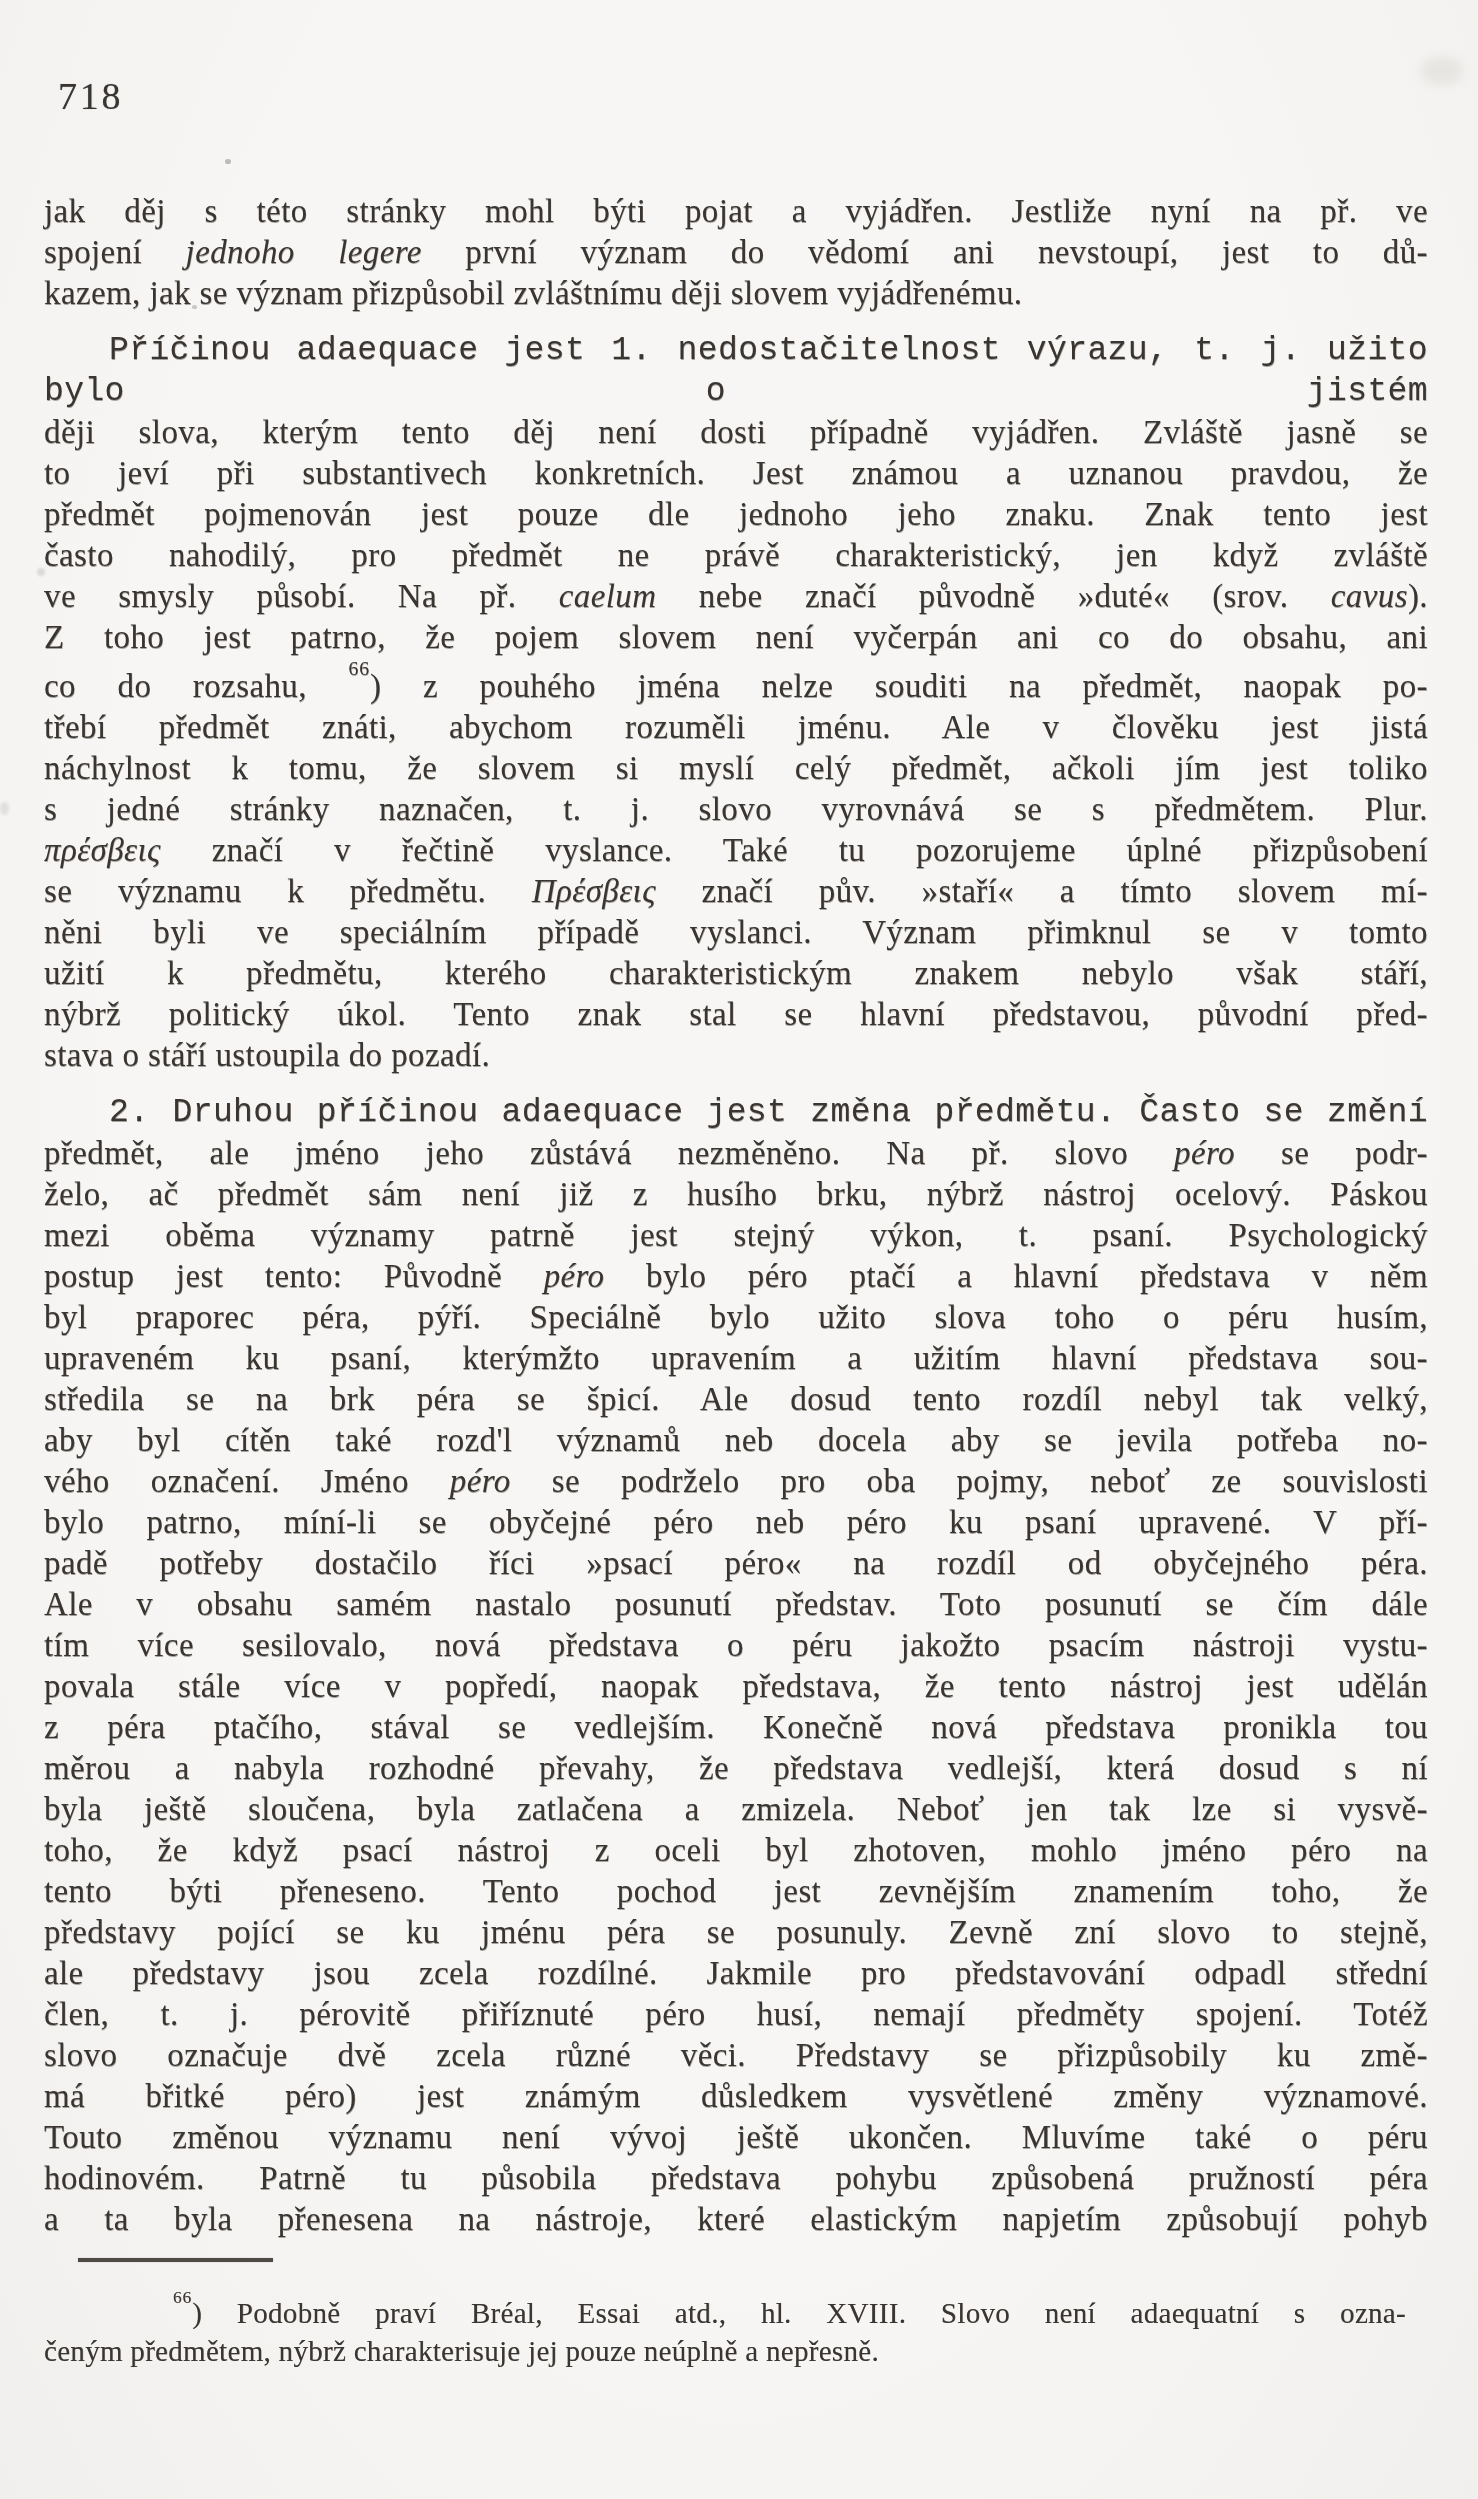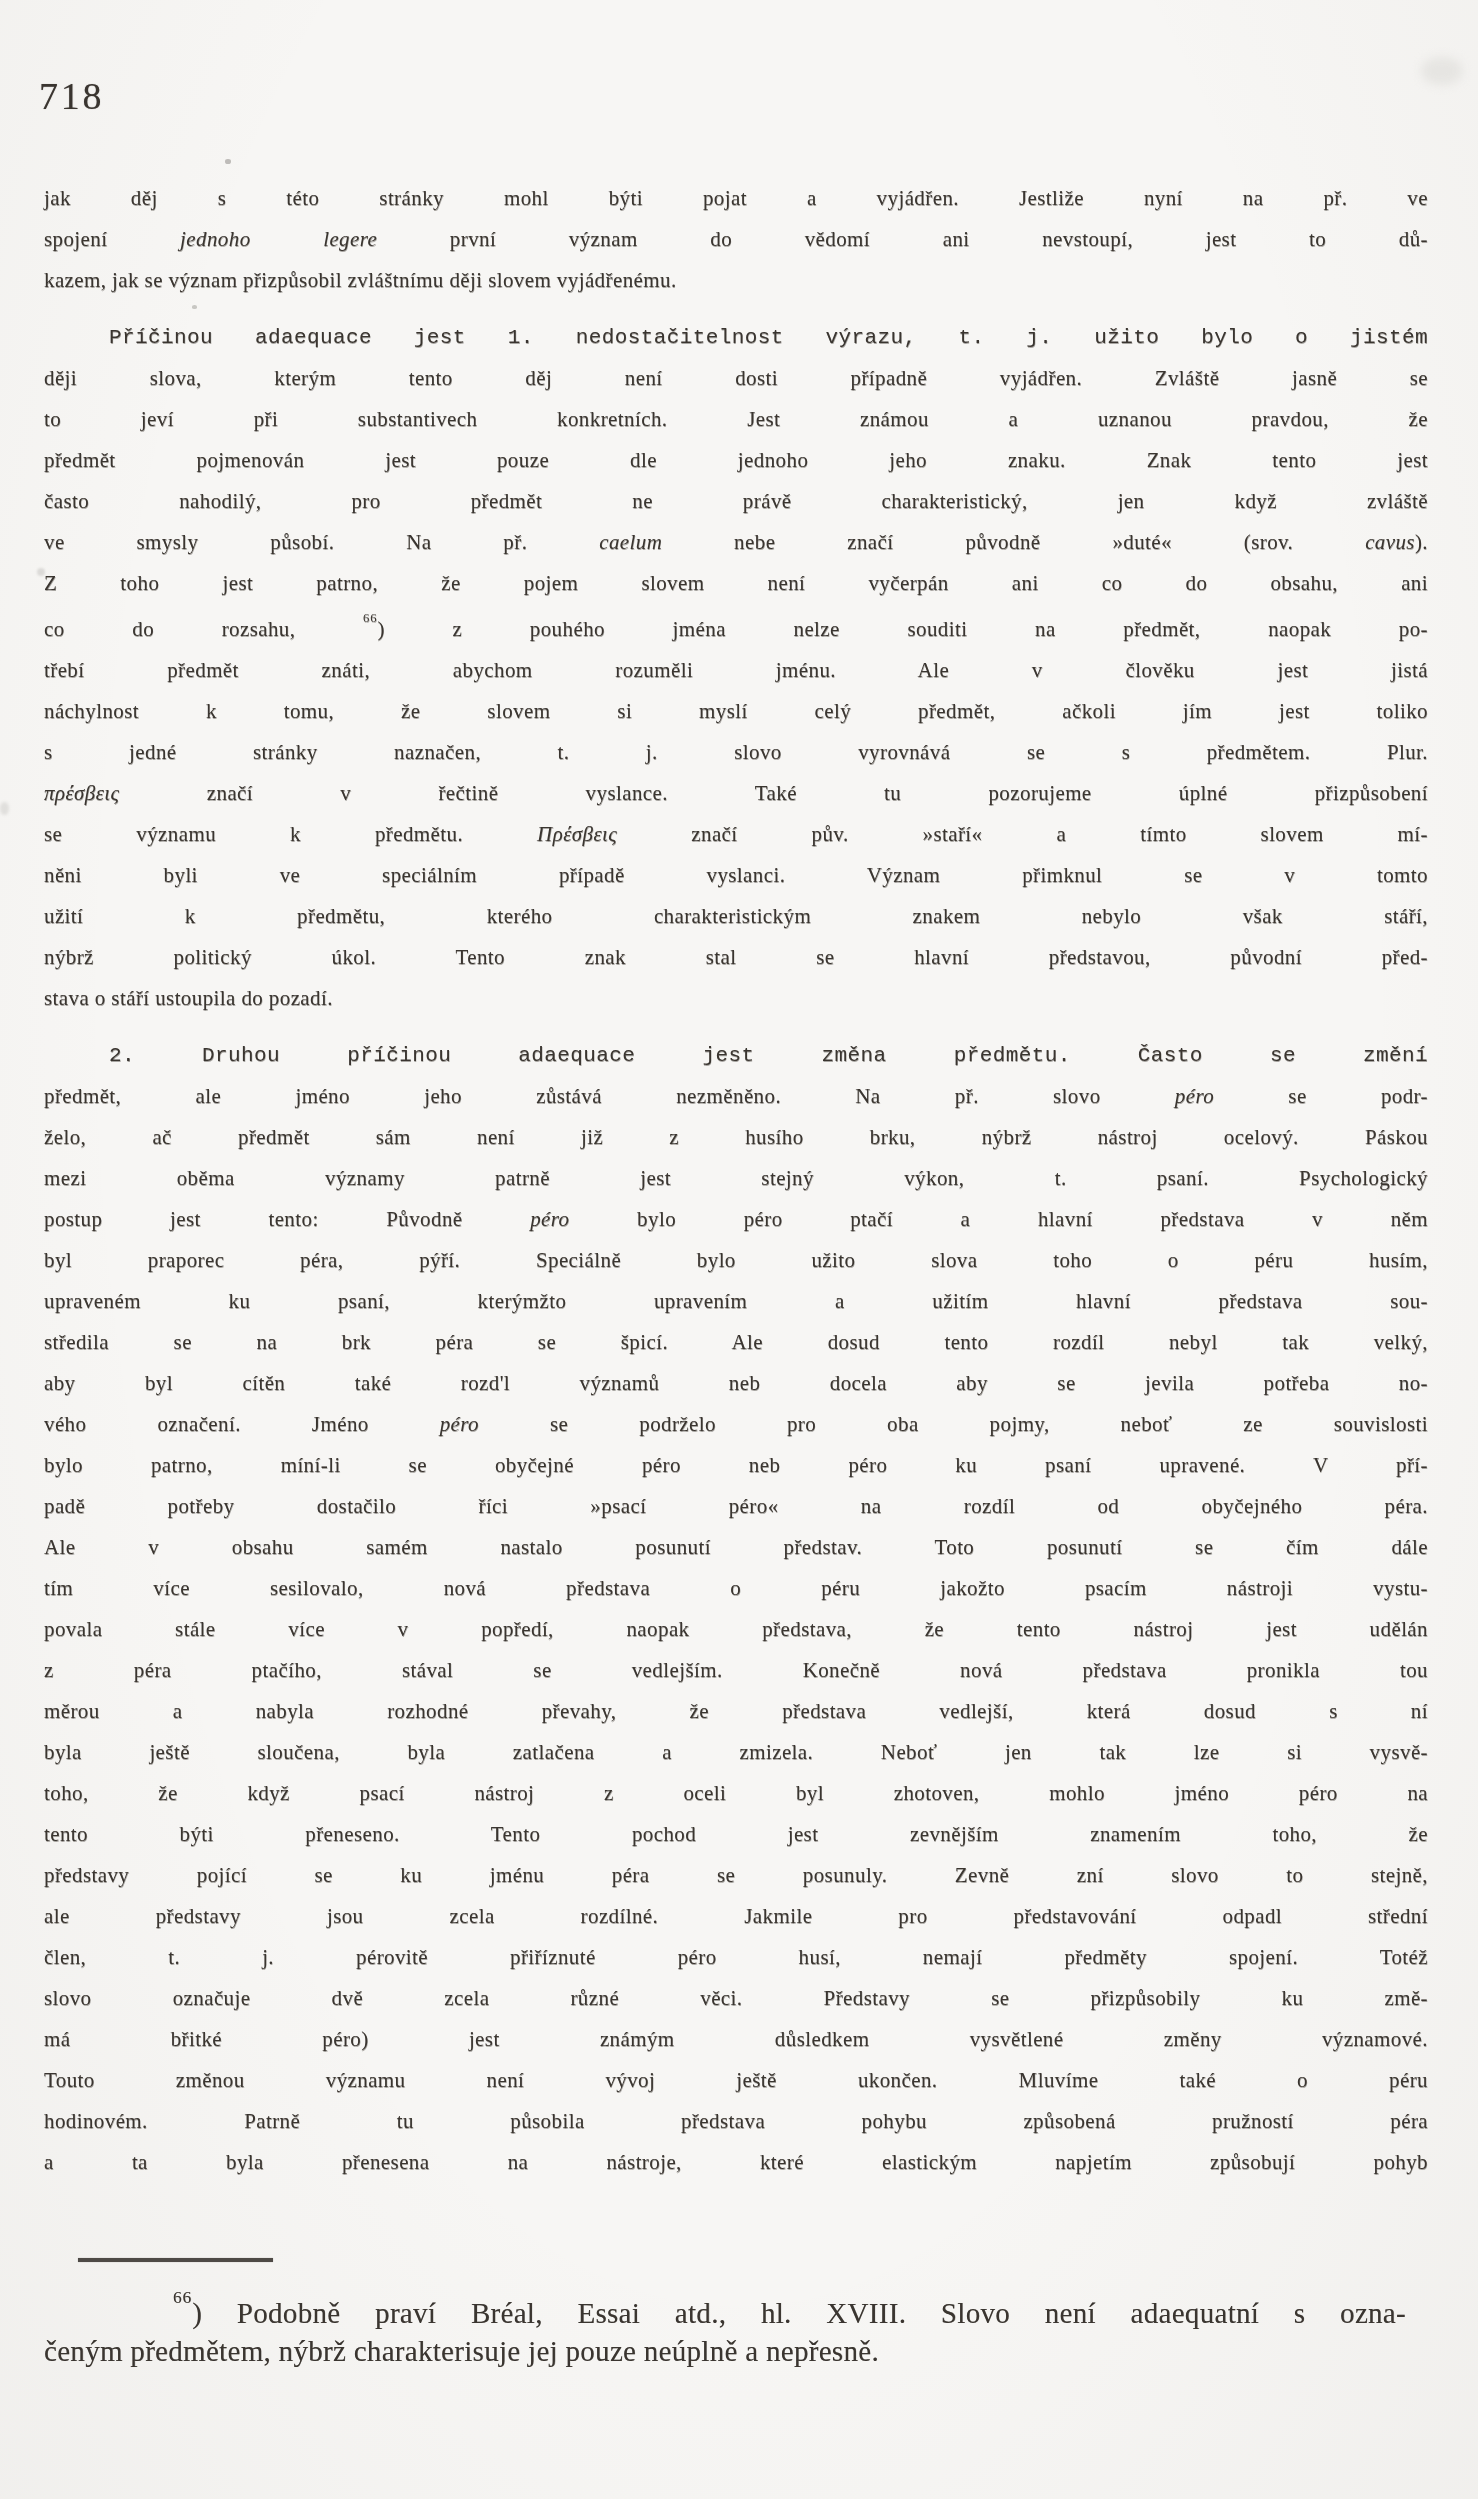"718" .page-number { left: 39px -> 58px }
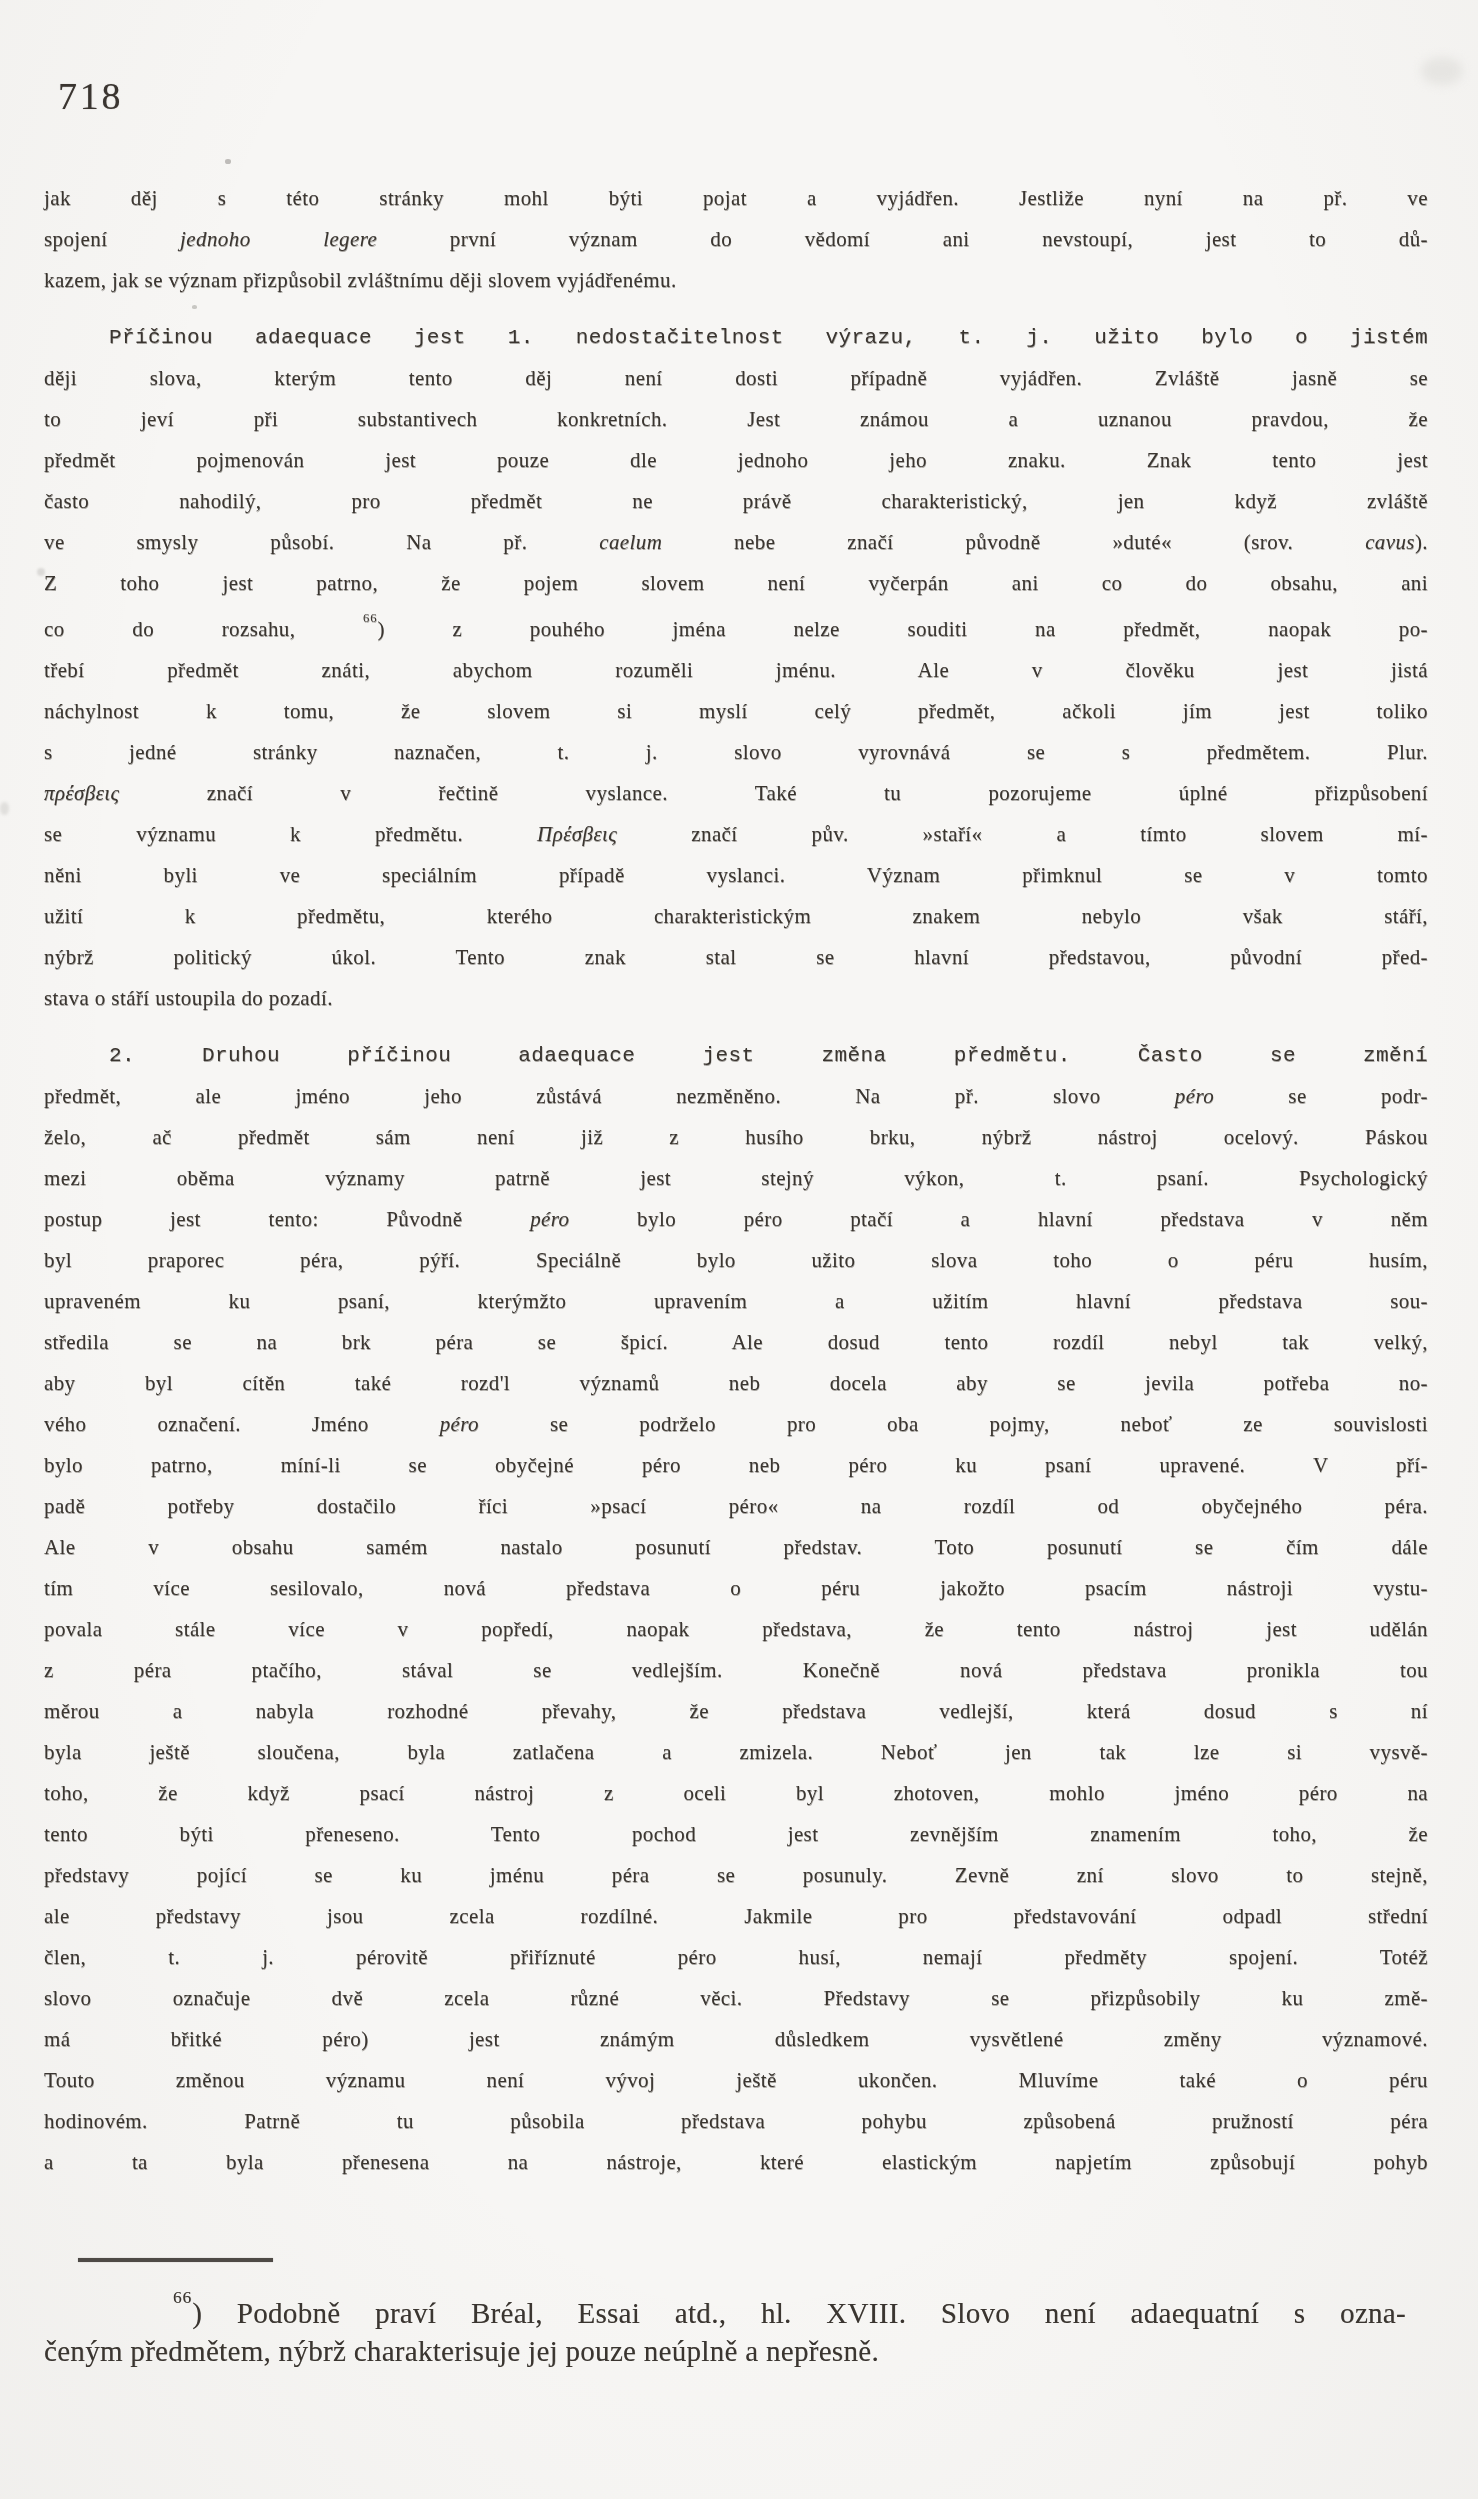"jak děj s této stránky" .body-text { font-size: 21px -> 33px; top: 178px -> 191px }
